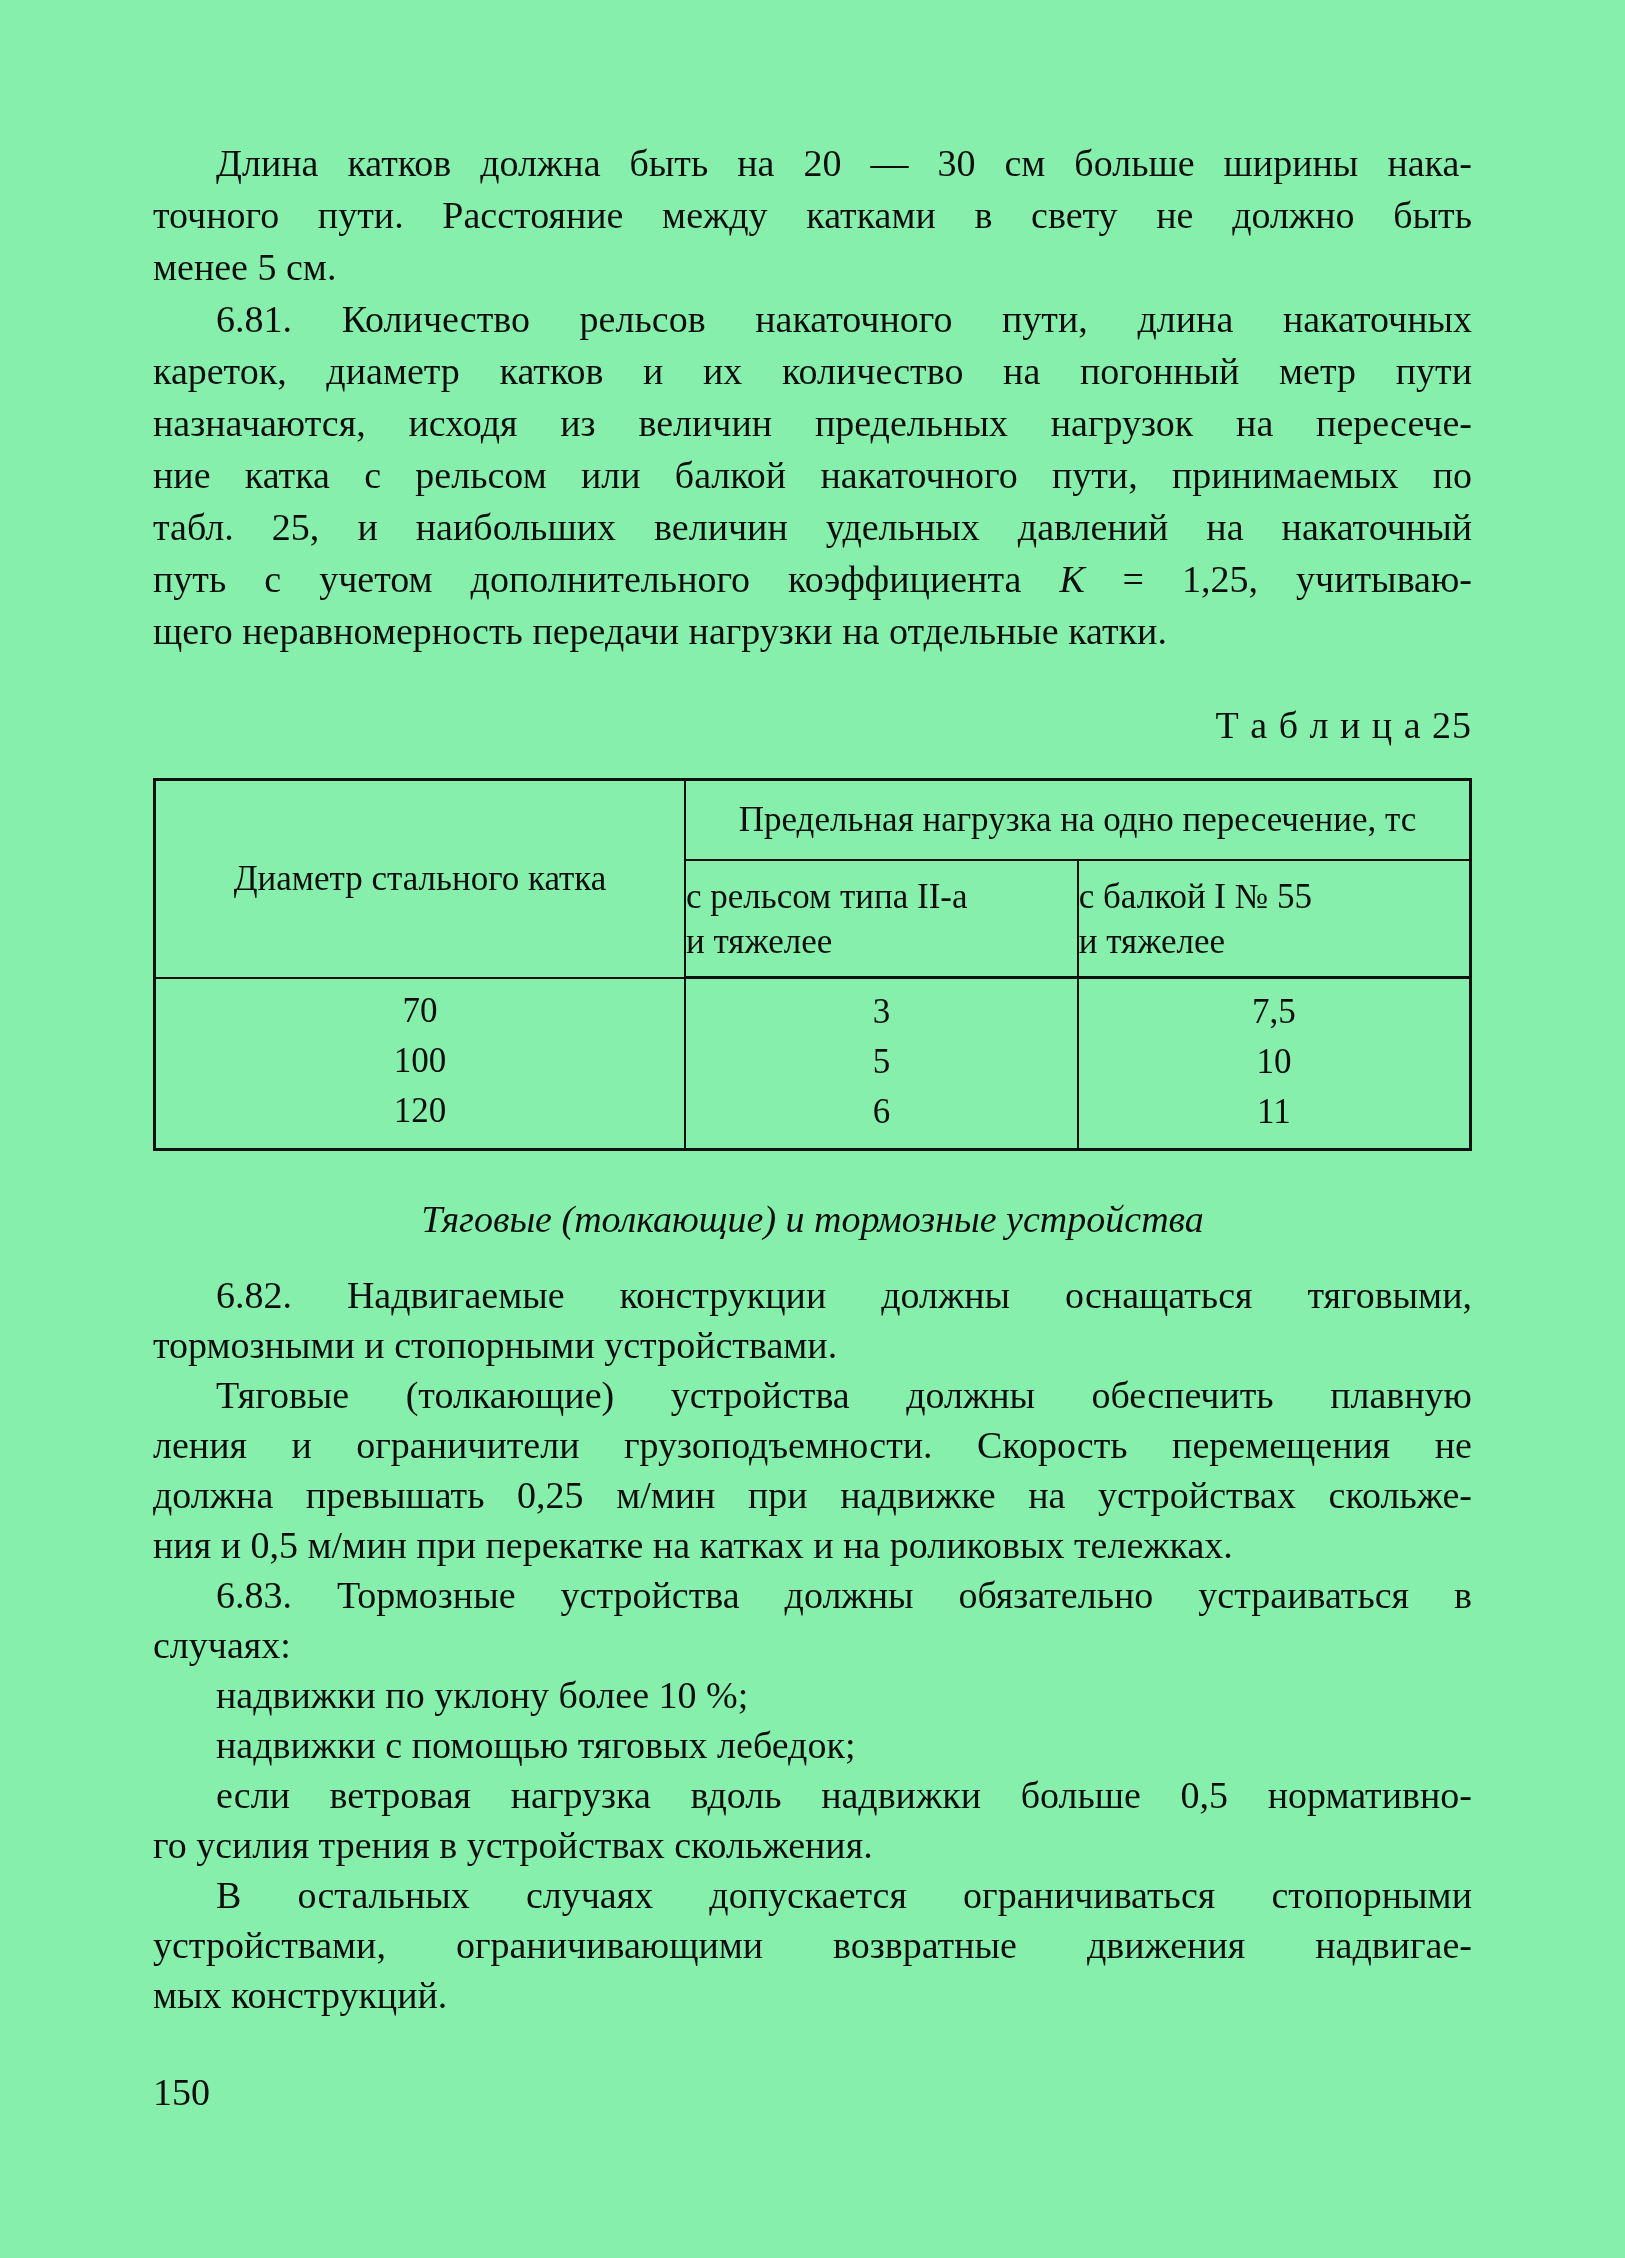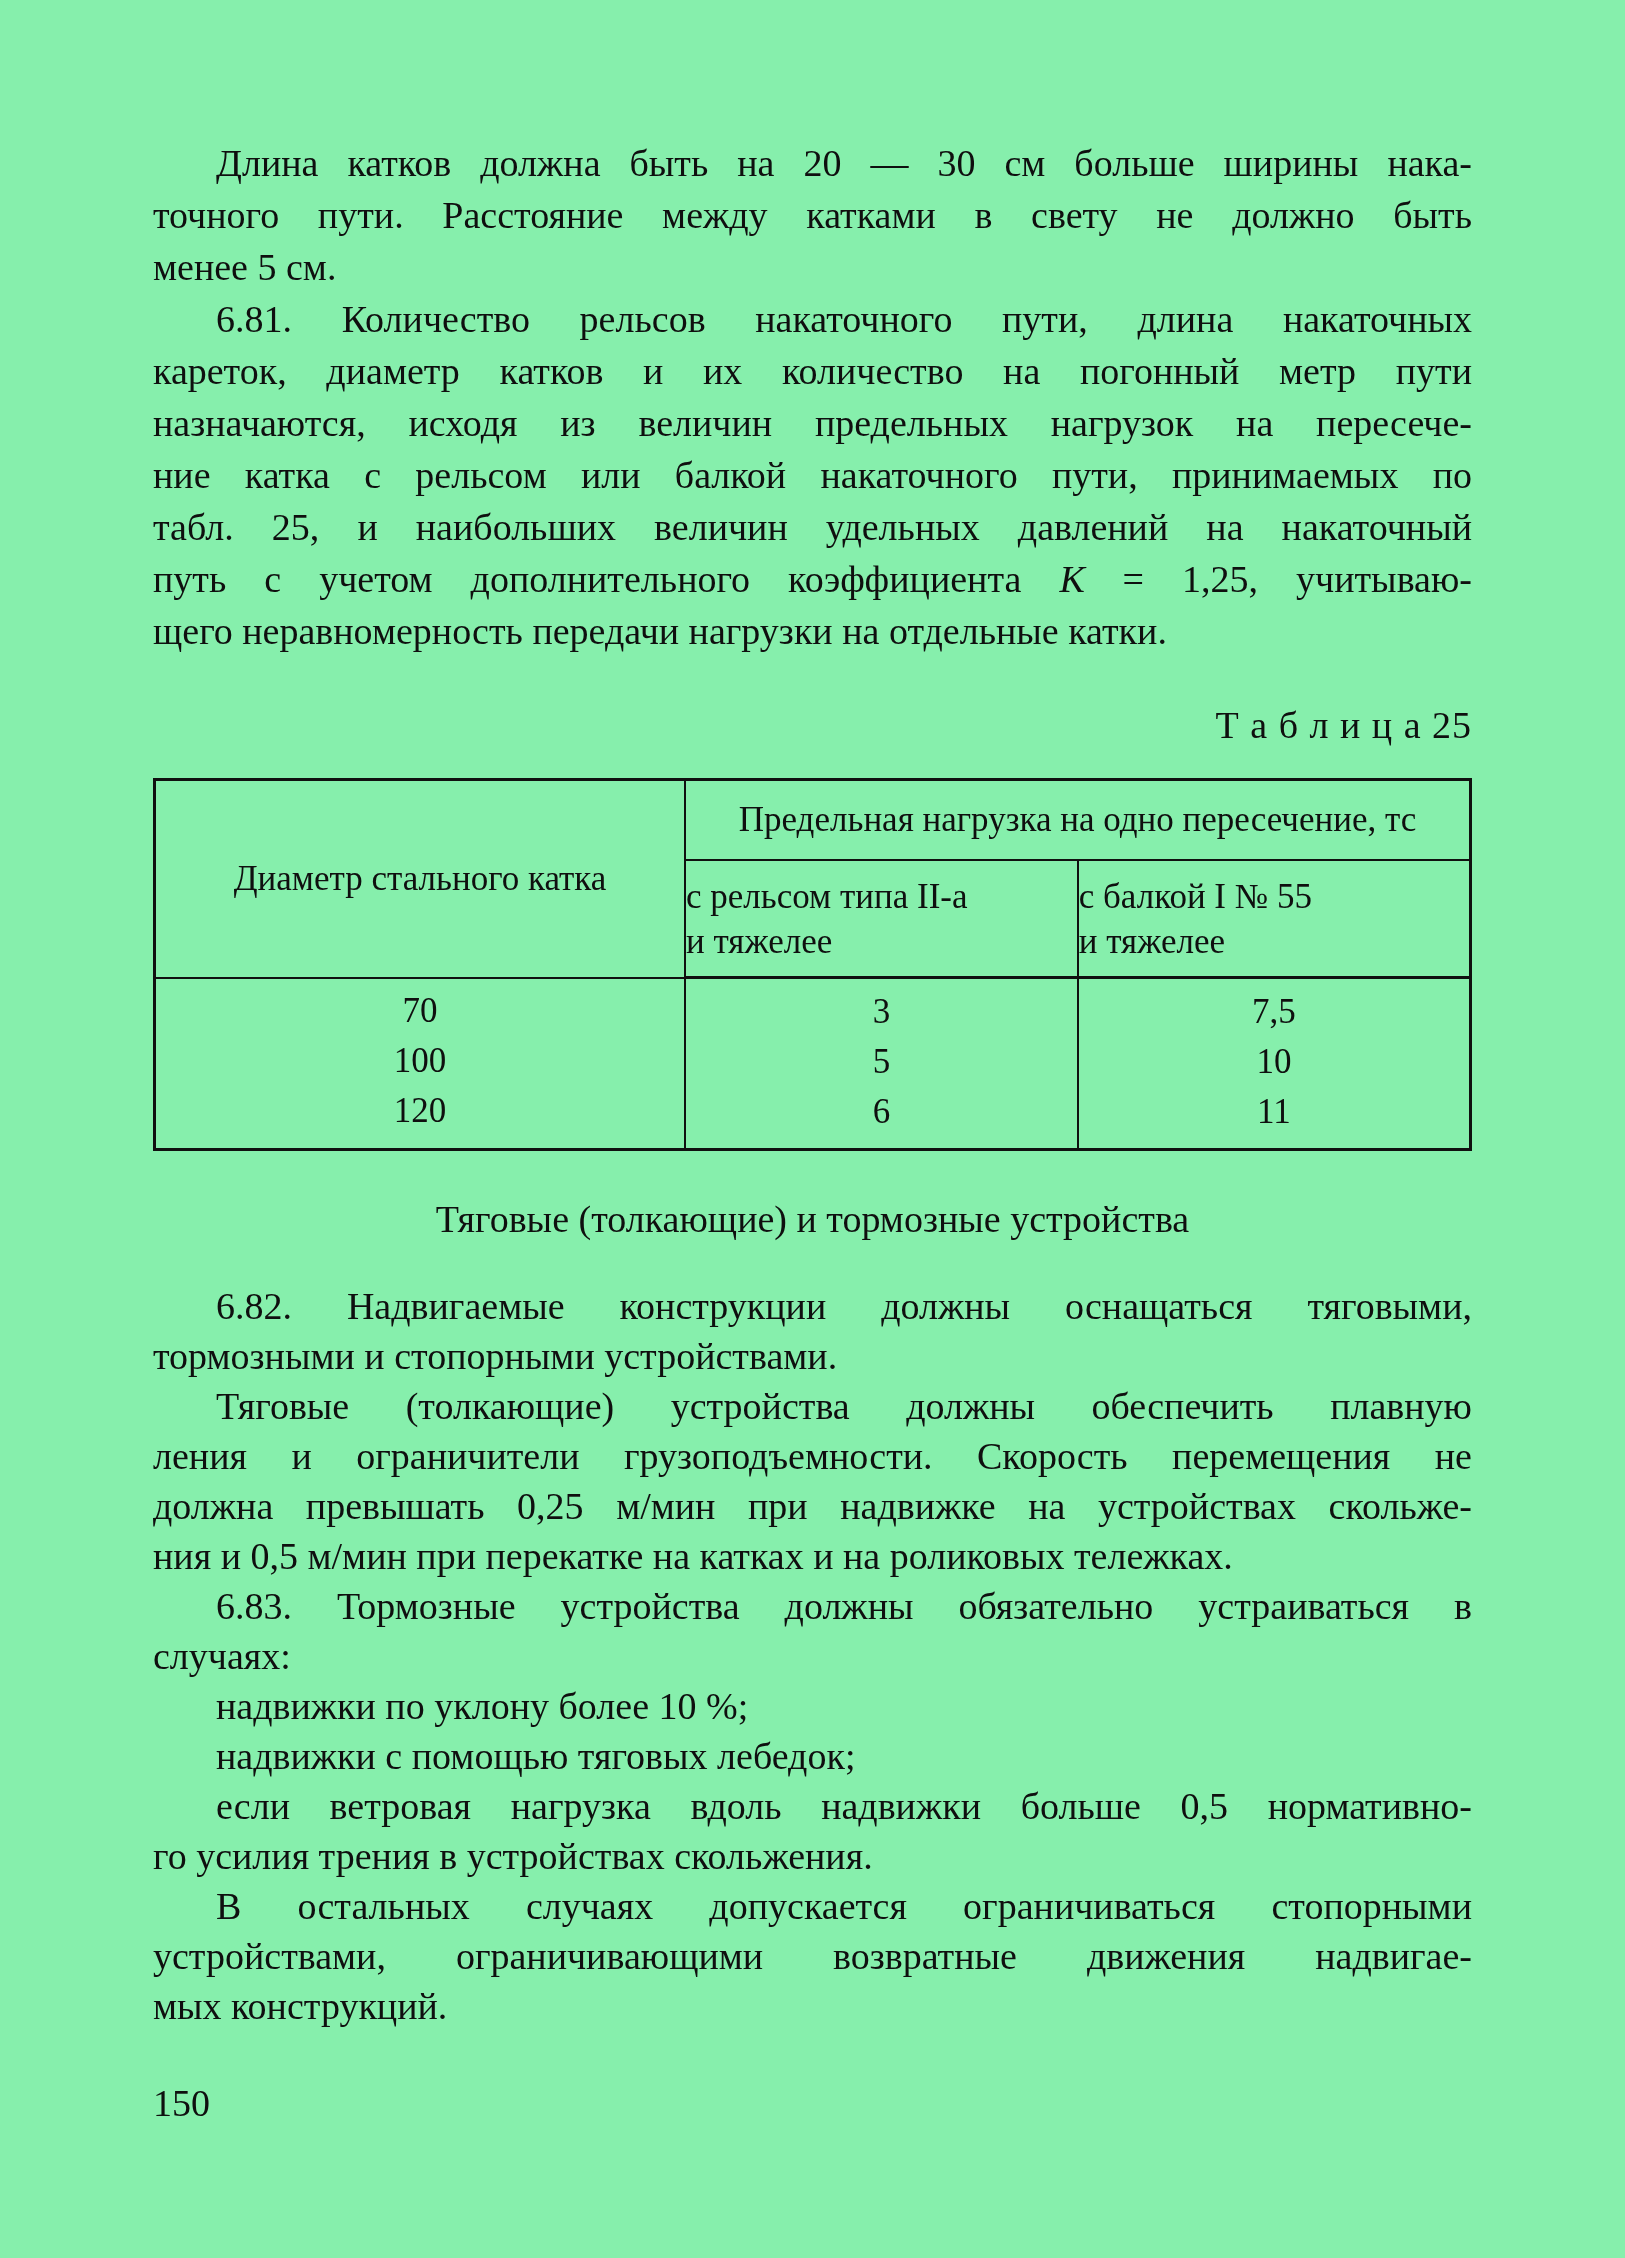"Тяговые (толкающие) и тормозные" .section-heading { font-style: none -> italic }
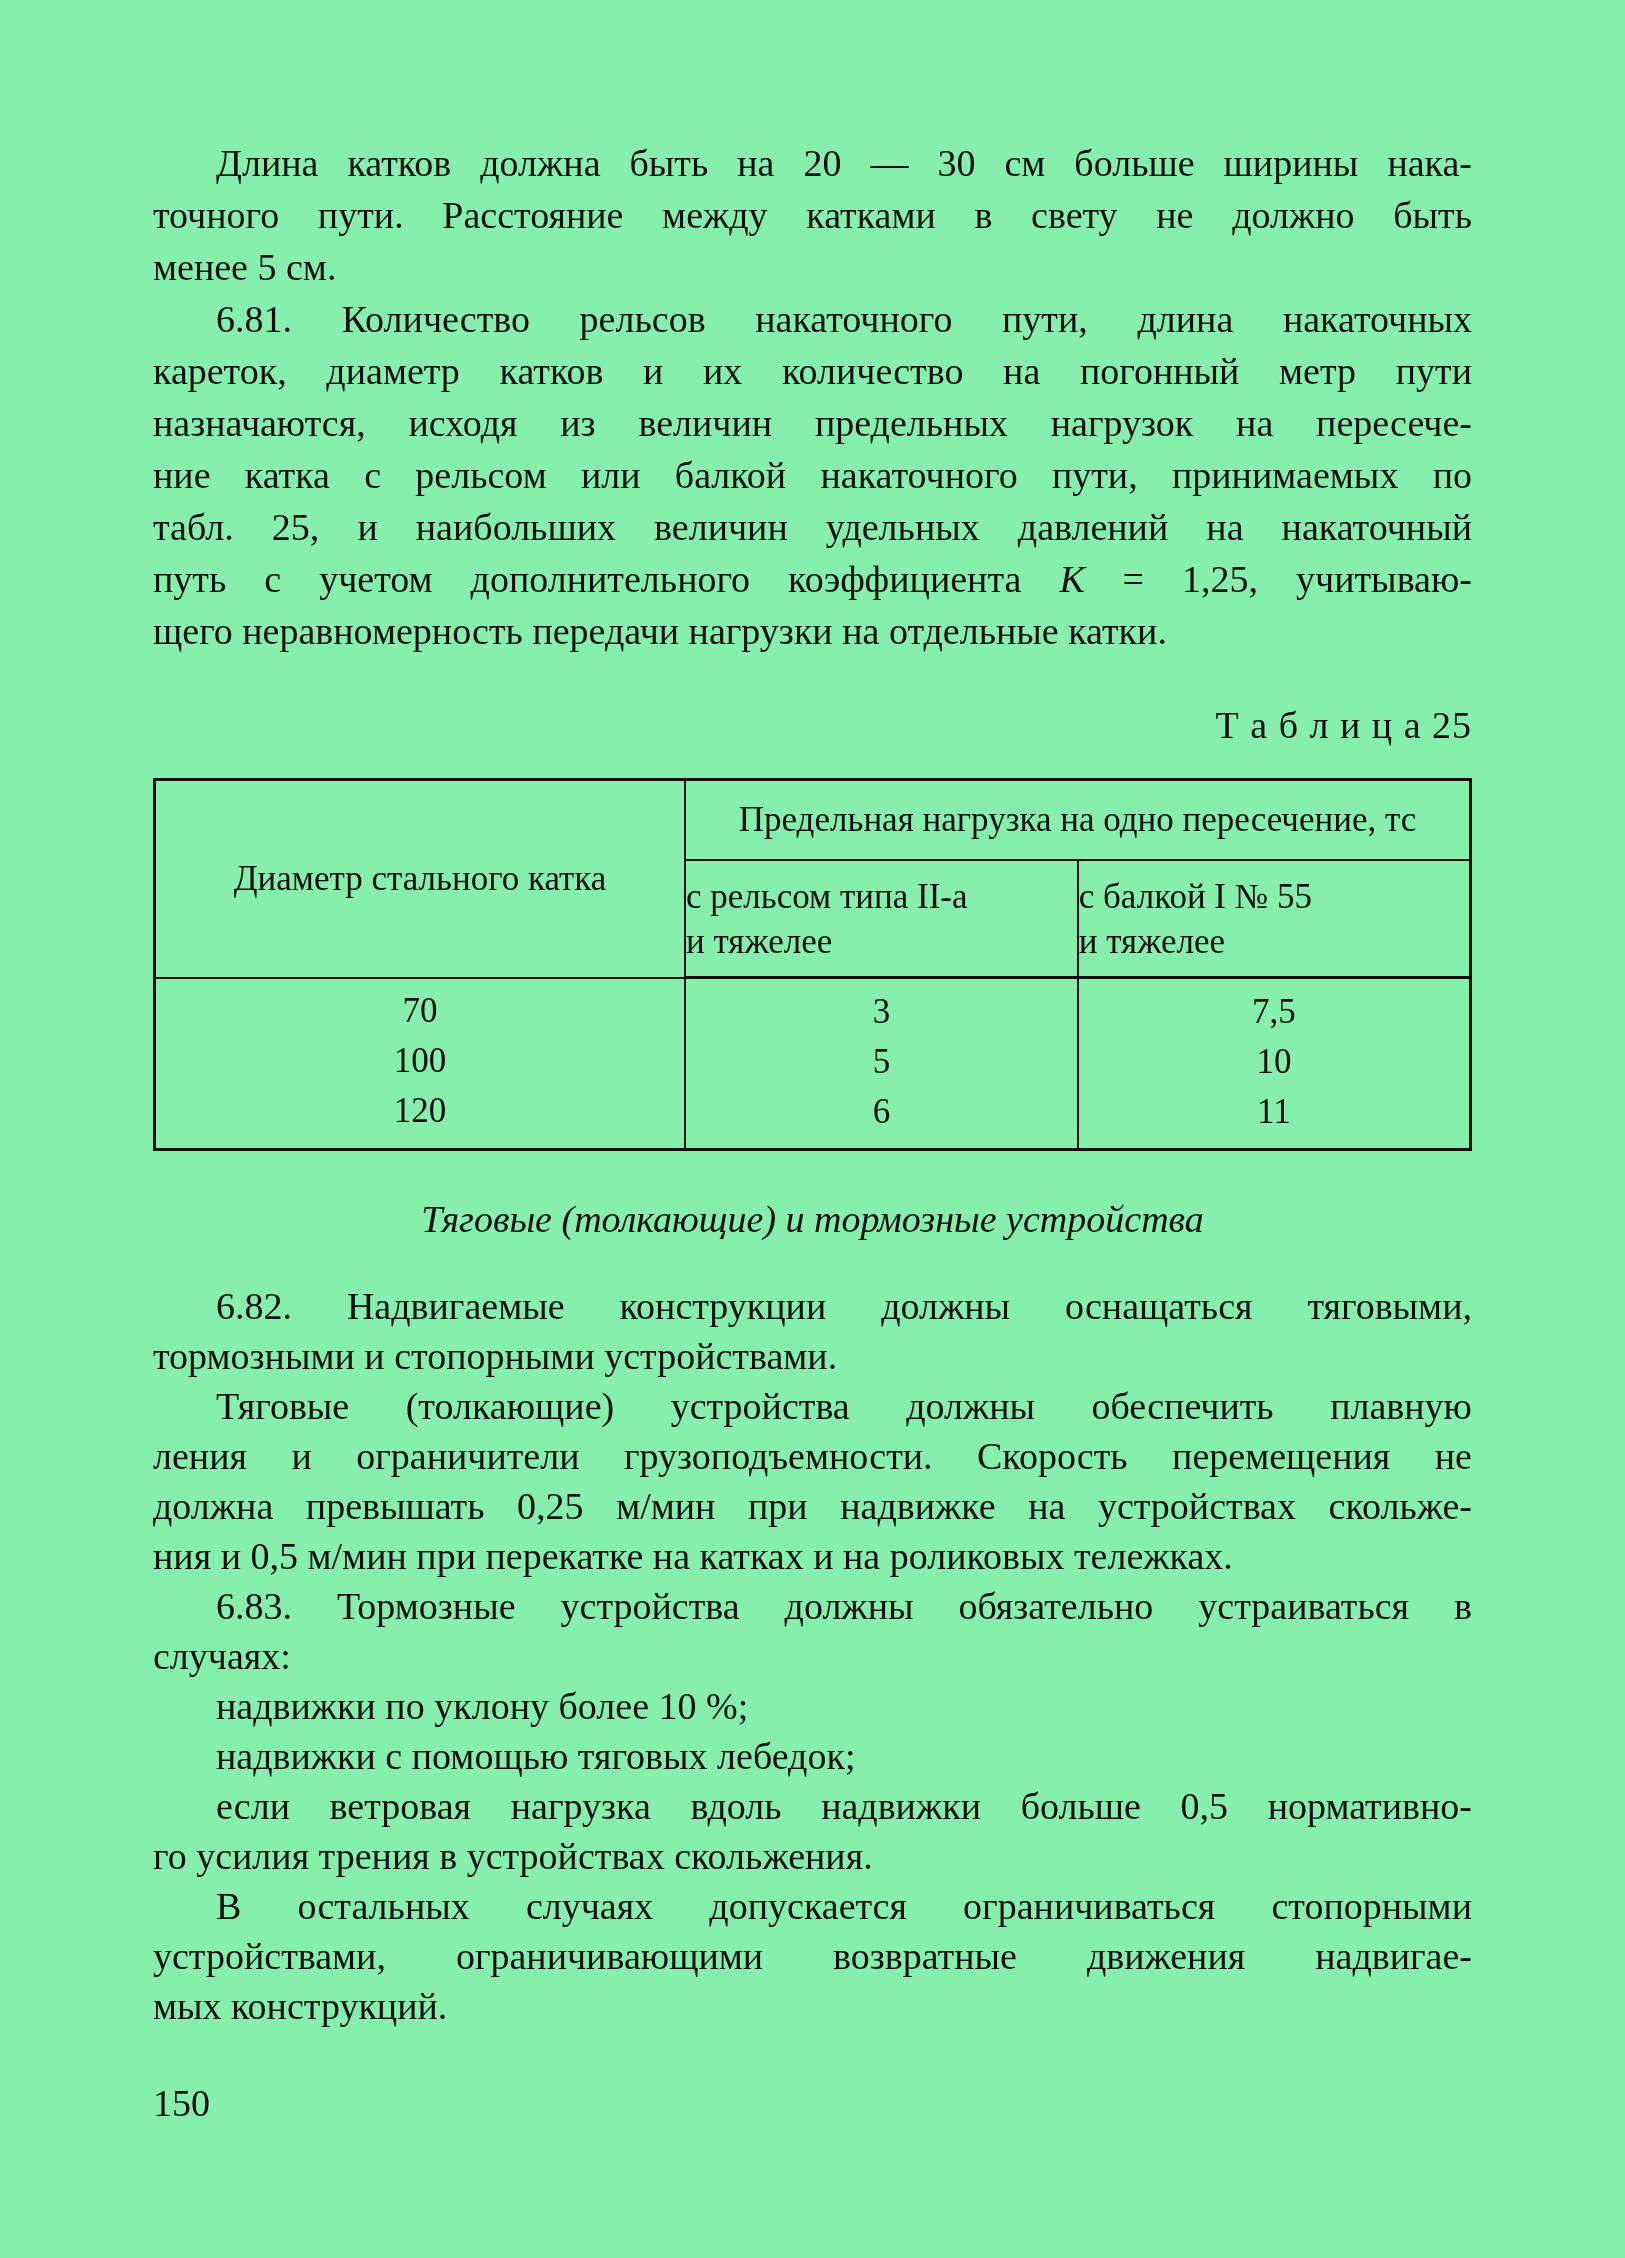"6.82. Надвигаемые конструкции должны" .section-heading + .para { margin-top: 36px -> 25px }
